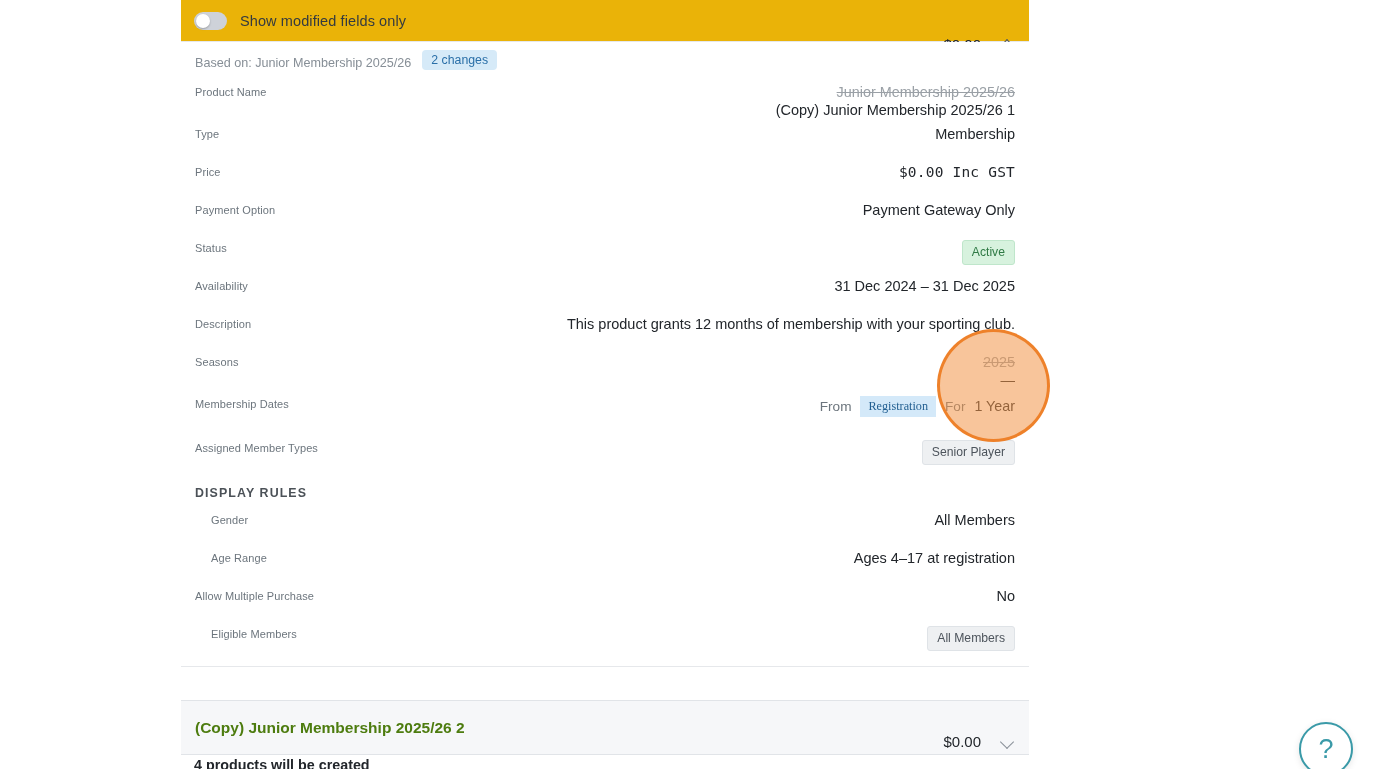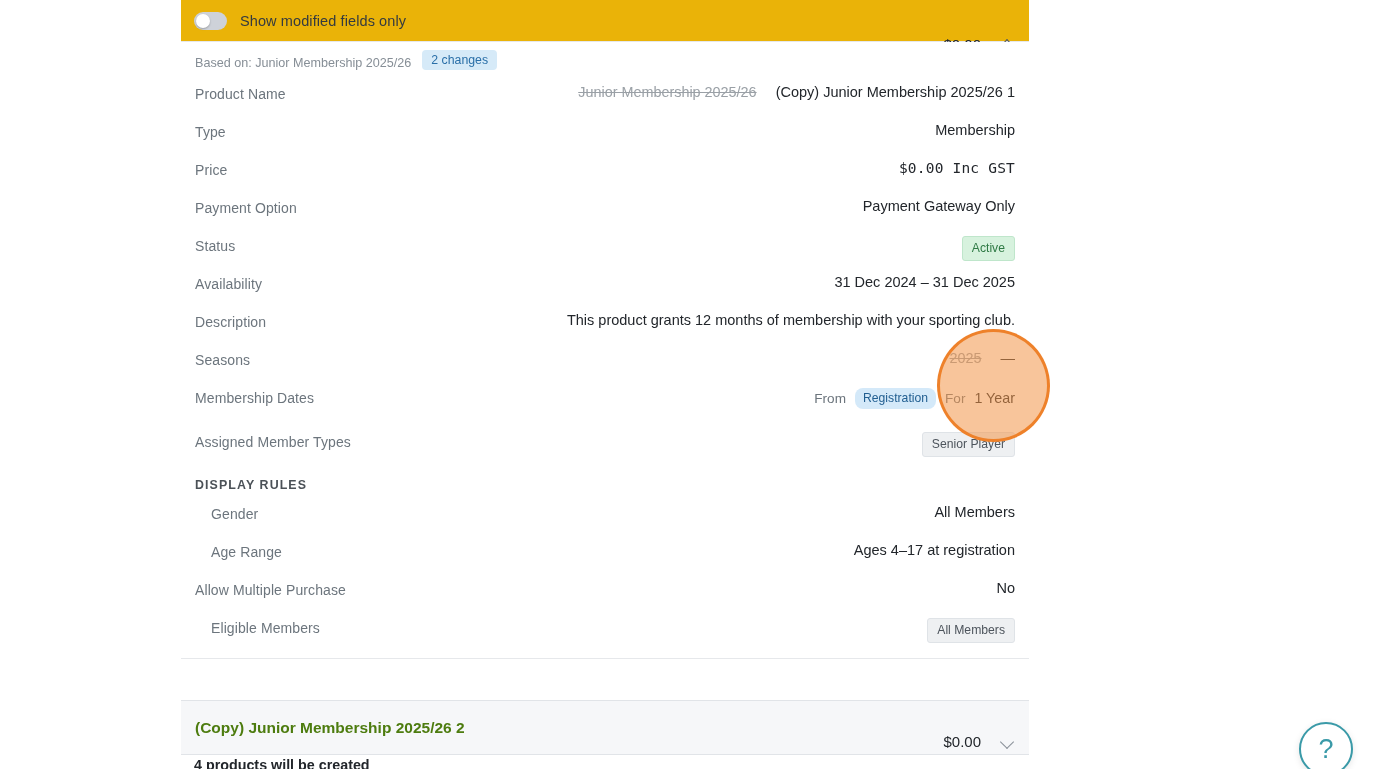"Product Name" .row .label { font-size: 14px -> 11px }
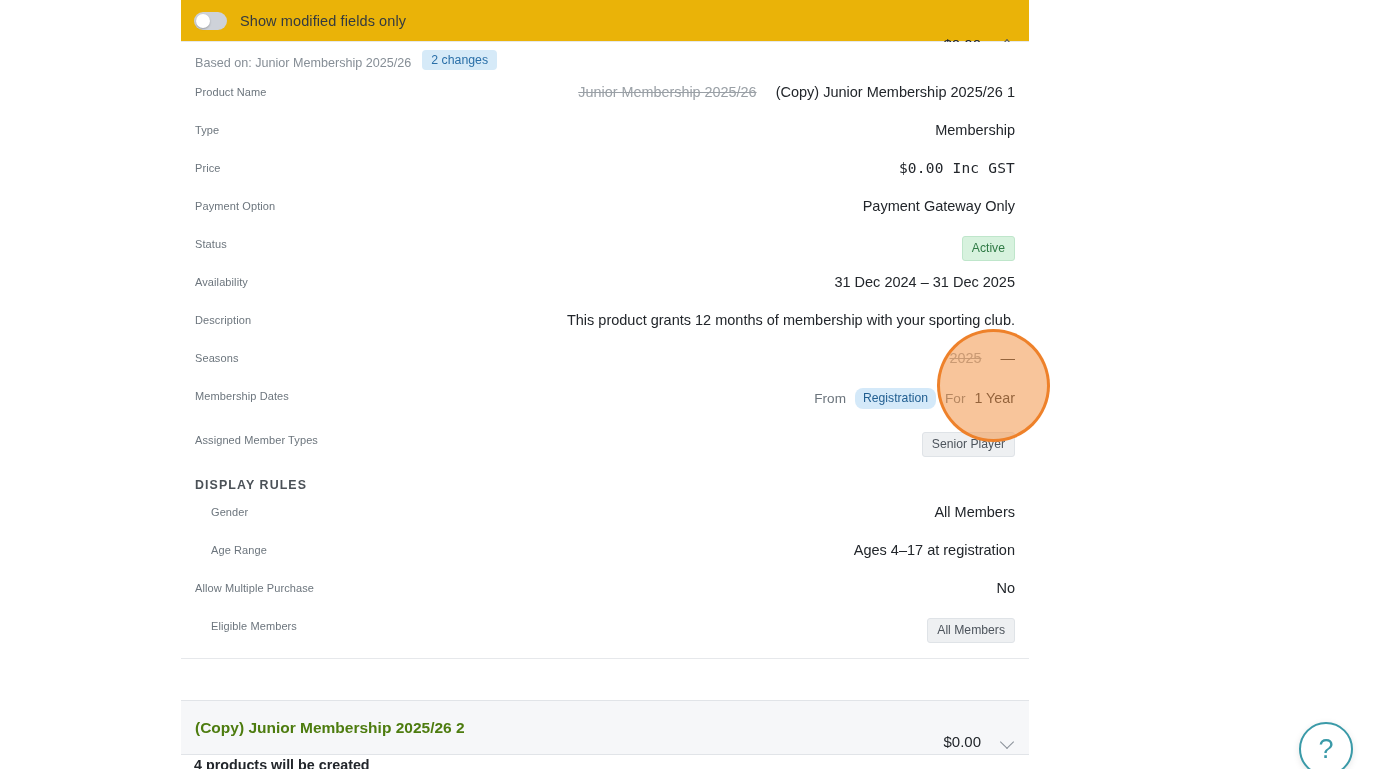"Junior Membership 2025/26" .row .value { flex-direction: row -> column; gap: 19px -> 2px }
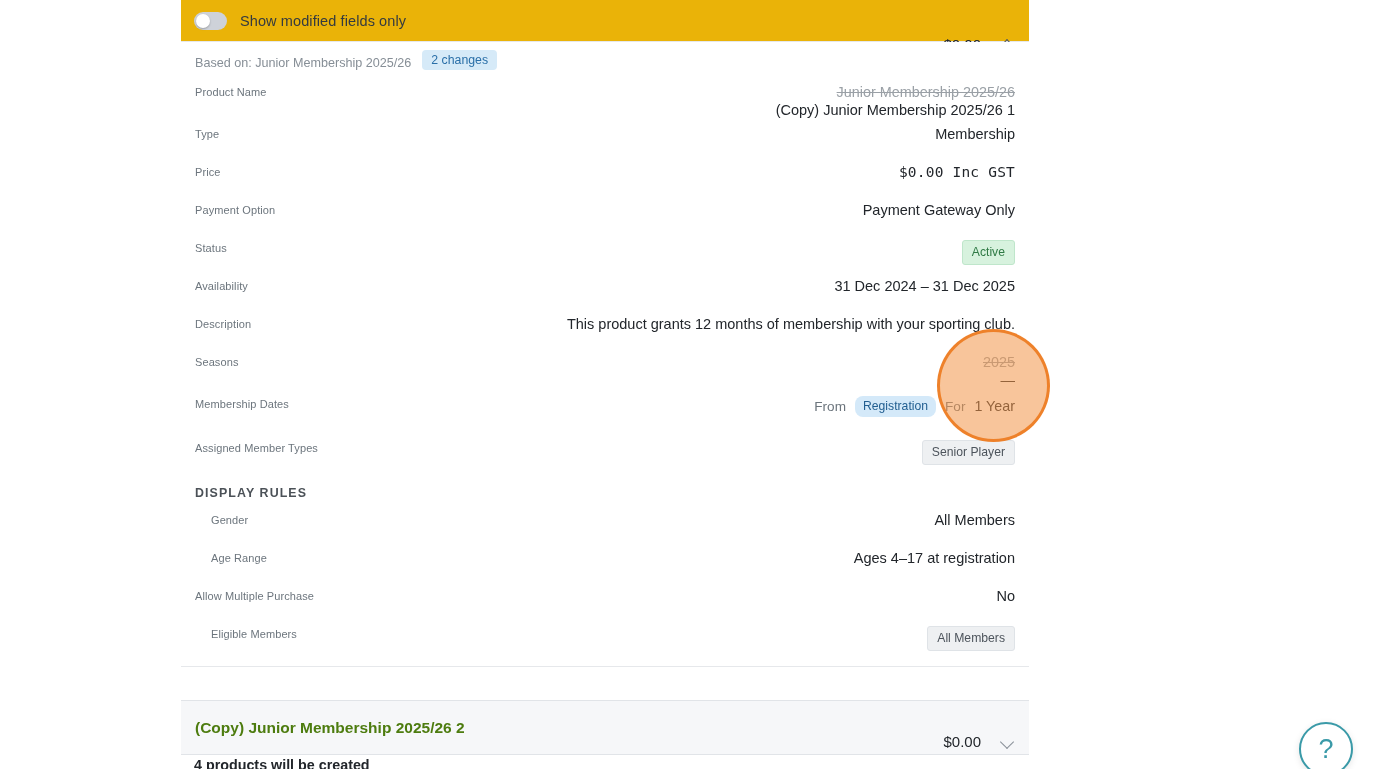"Registration" .pill-blue { border-radius: 8px -> 0; font-family: none -> Liberation Serif, serif }
